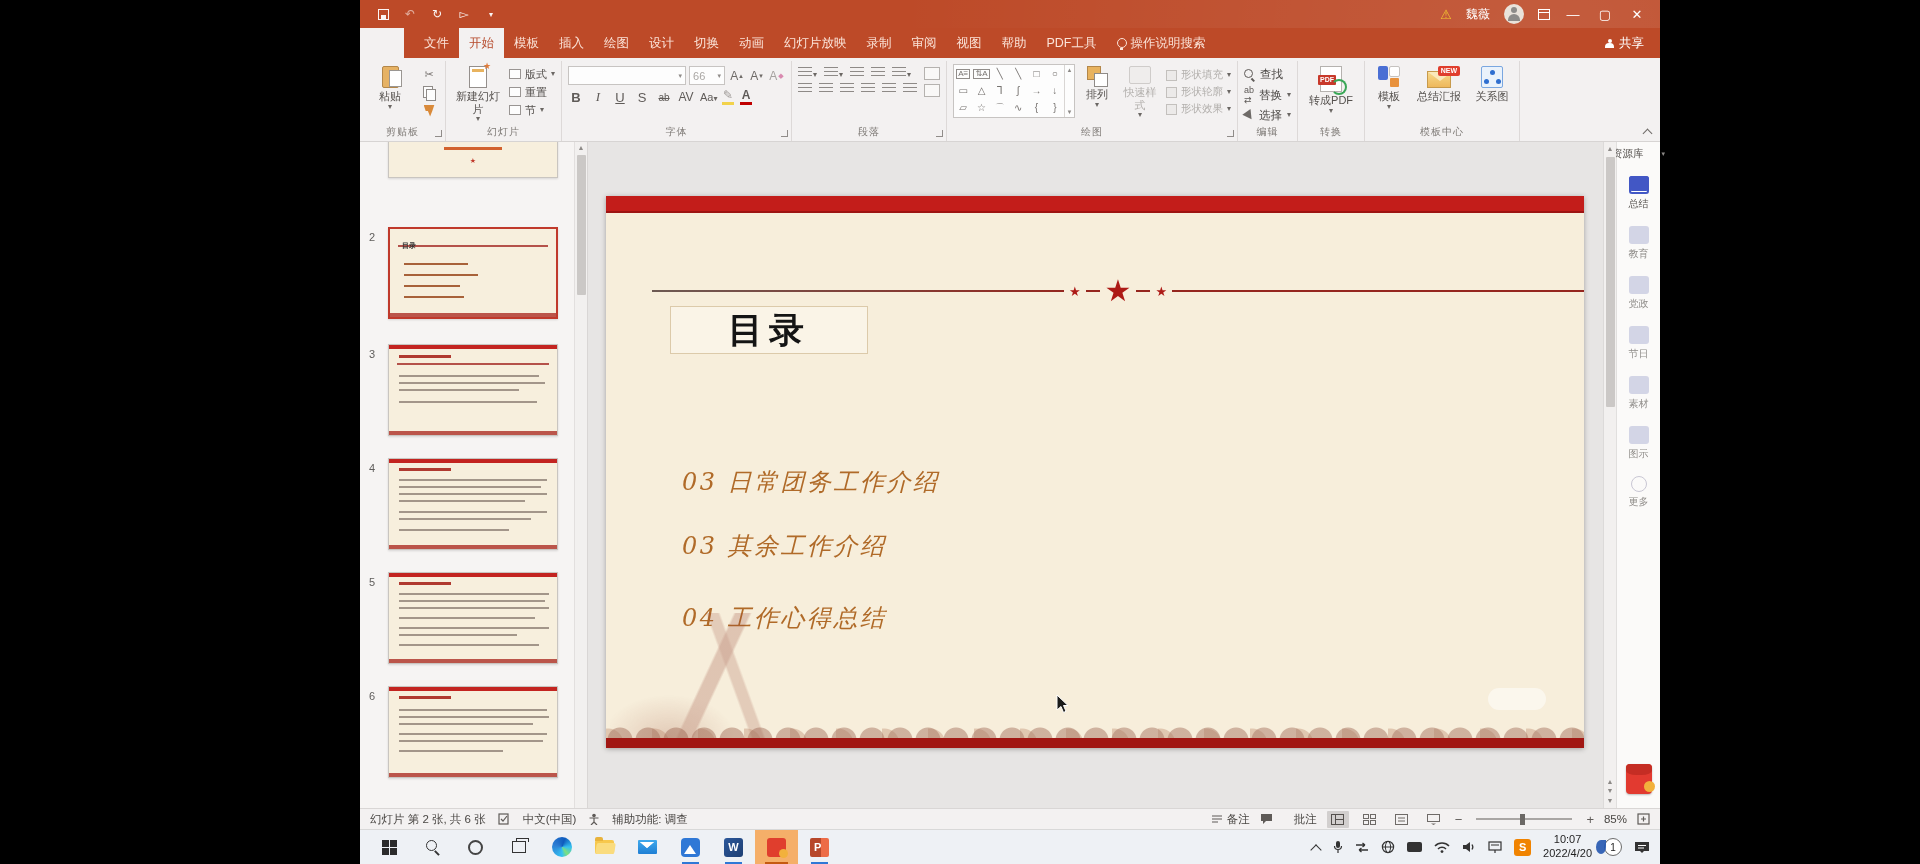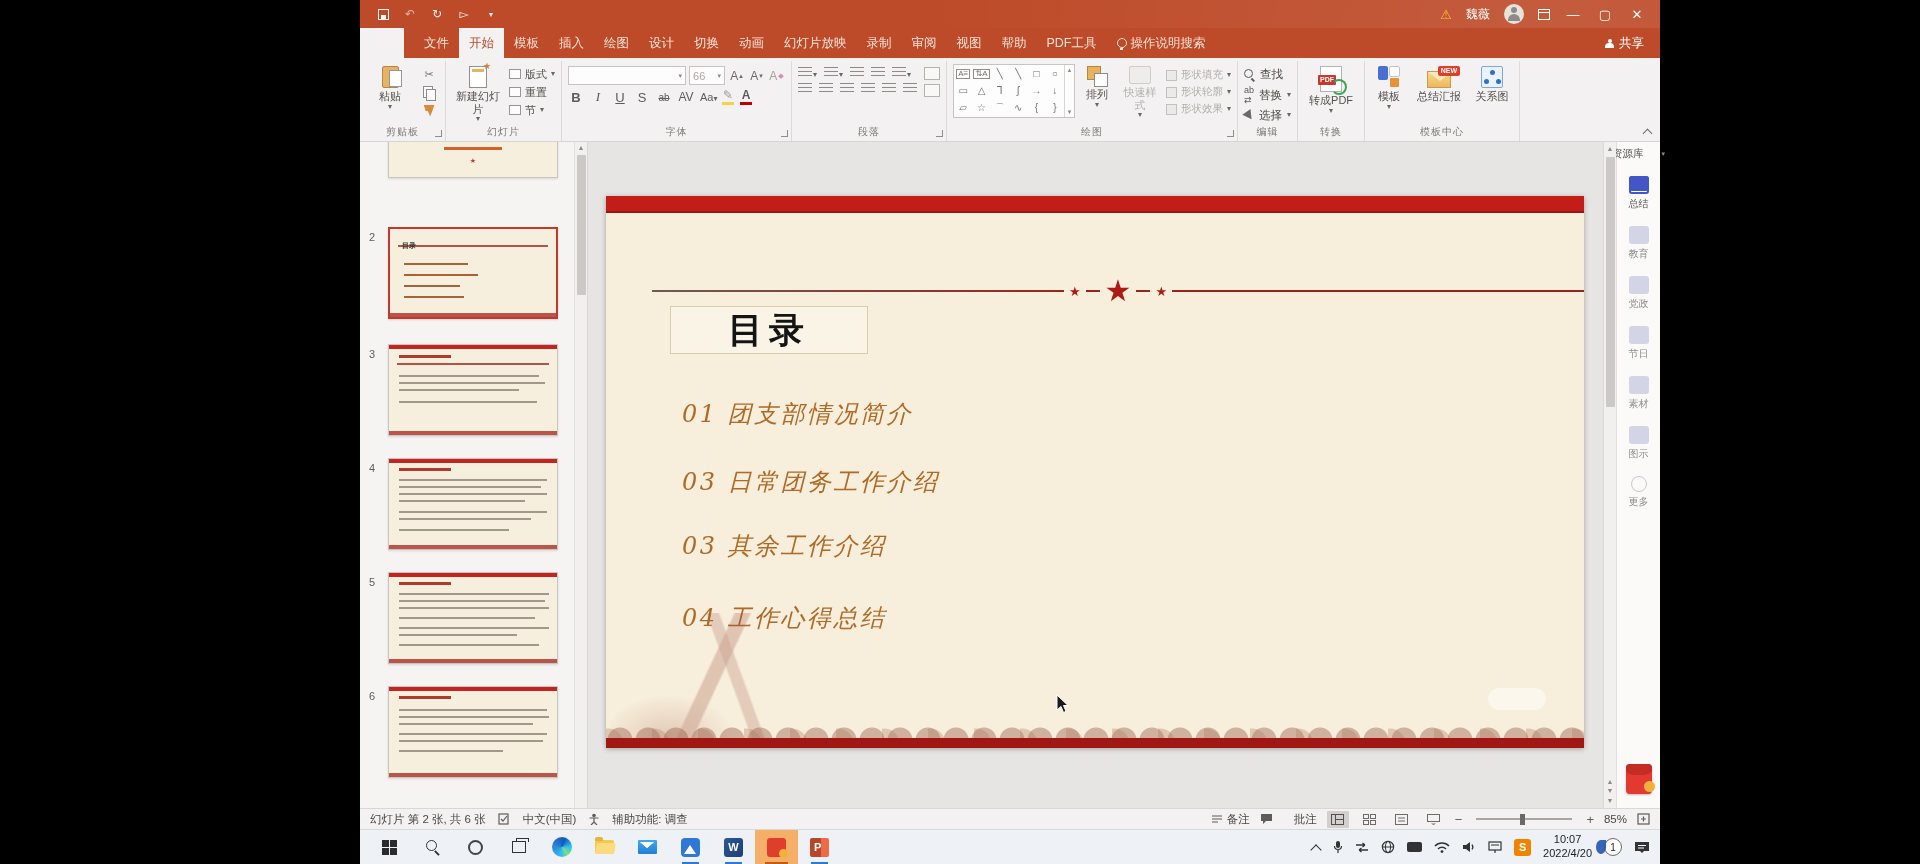"01 团支部情况简介" div.toc-item { html: <div> <span>01</span><span>团支部情况简介</span> </div> -> none }
